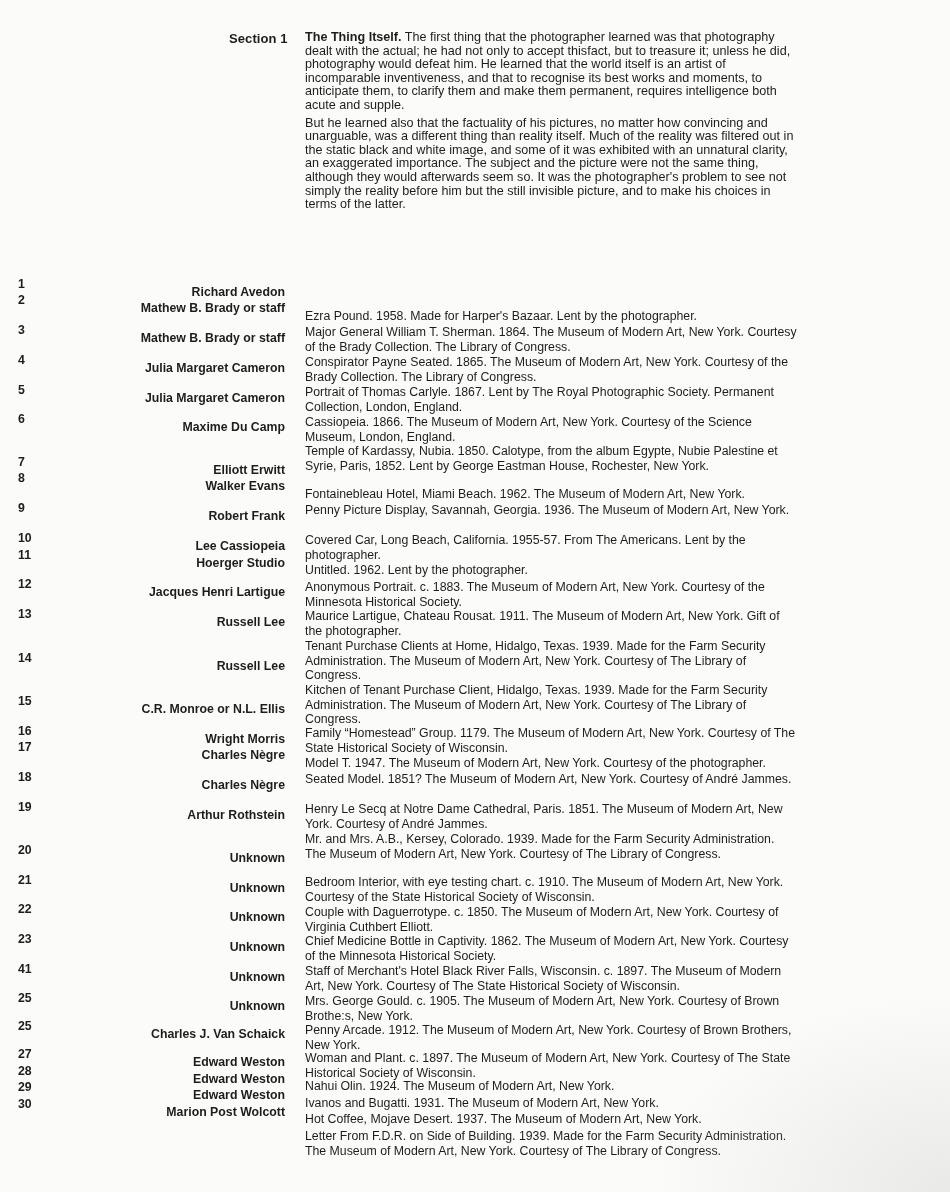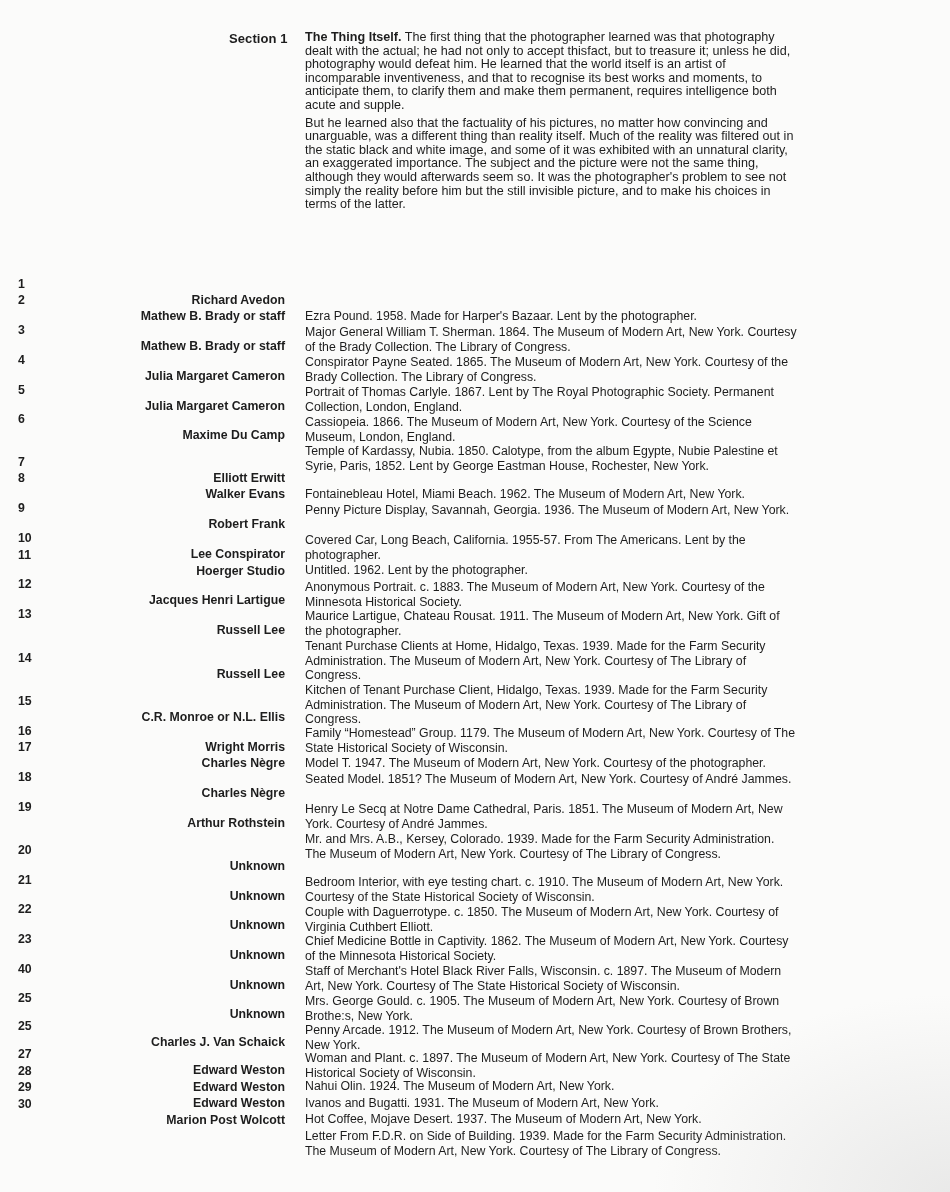"Richard Avedon" .artist { top: 16px -> 8px }
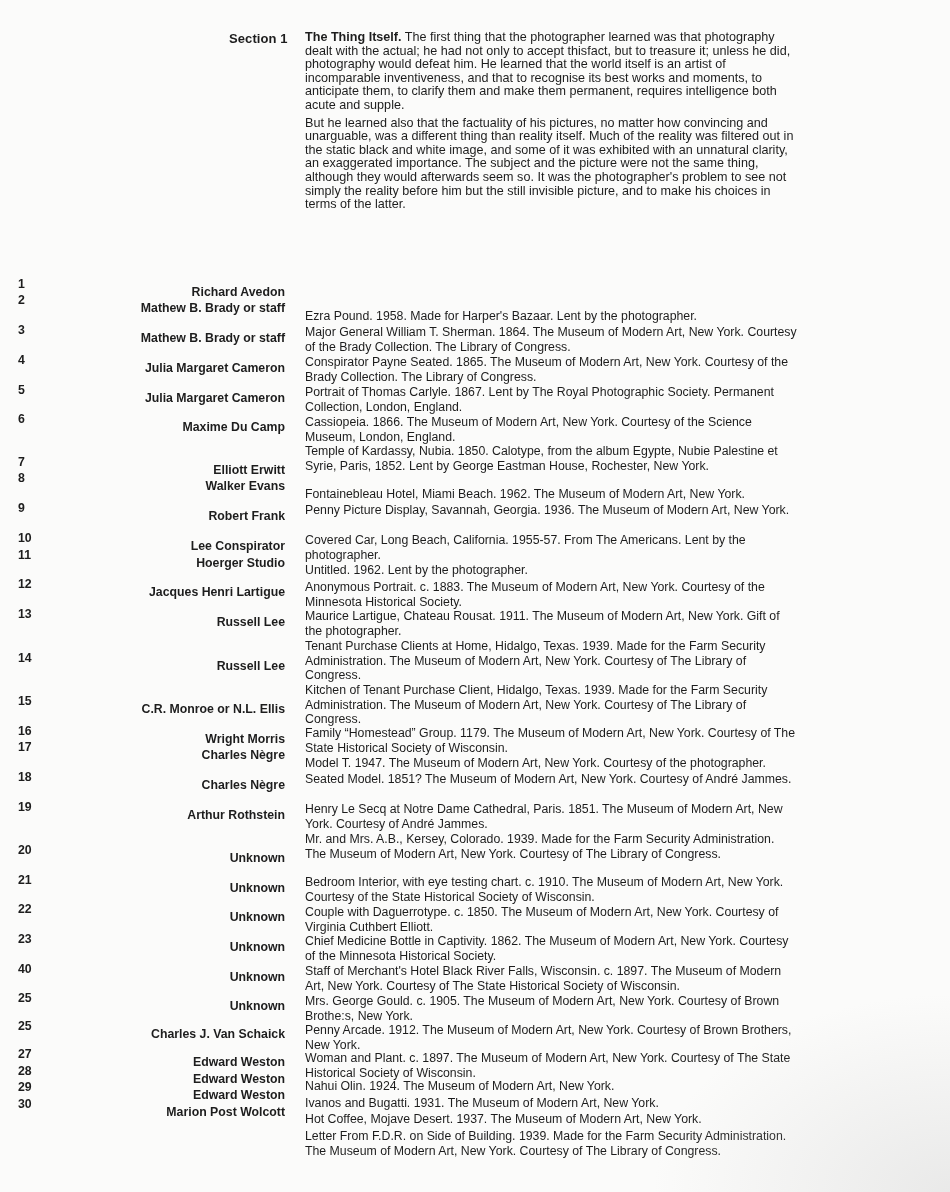"Lee Conspirator" span.artist { text: Conspirator -> Cassiopeia }
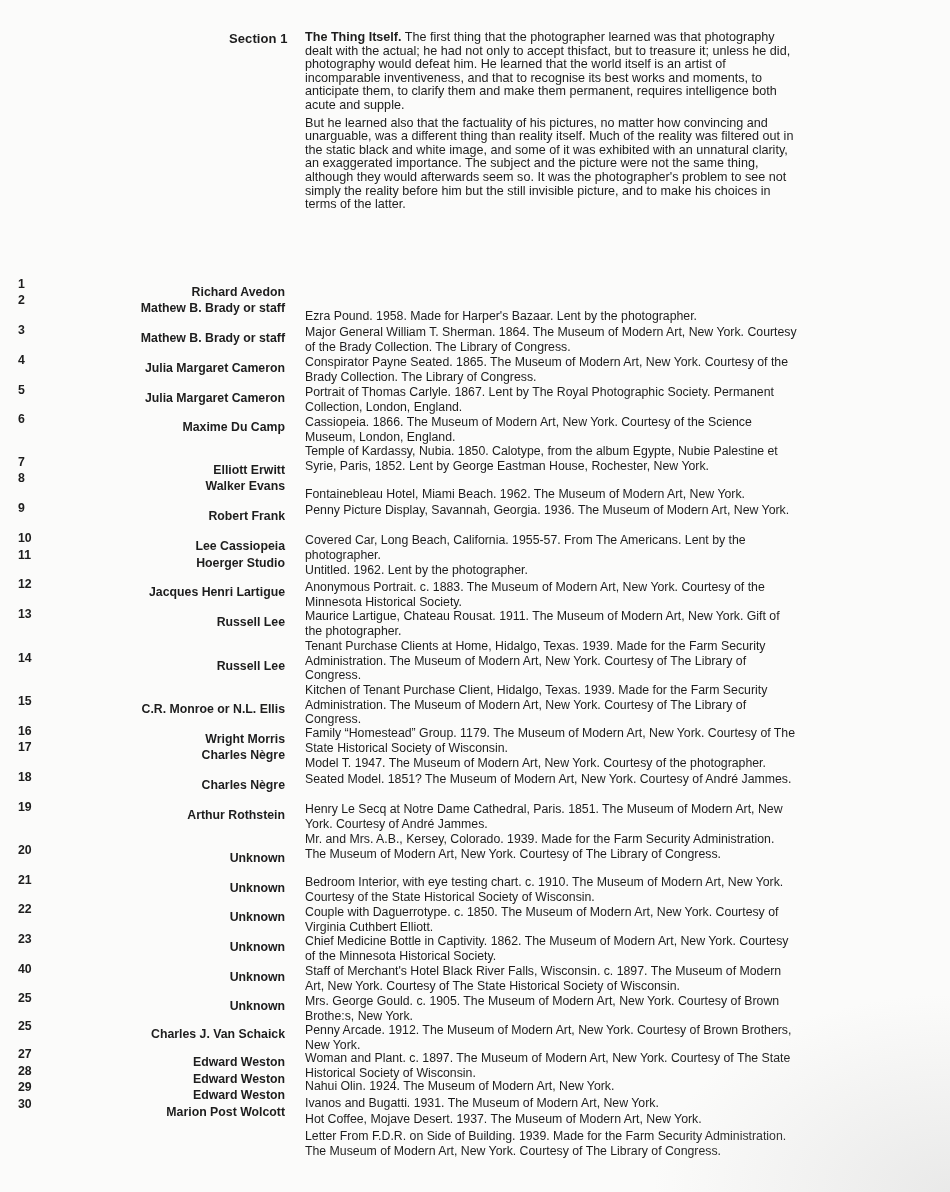"40" span.num { text: 40 -> 41 }
